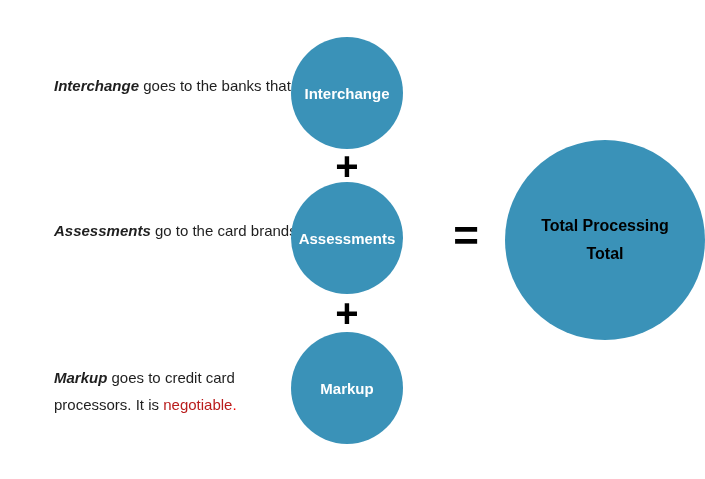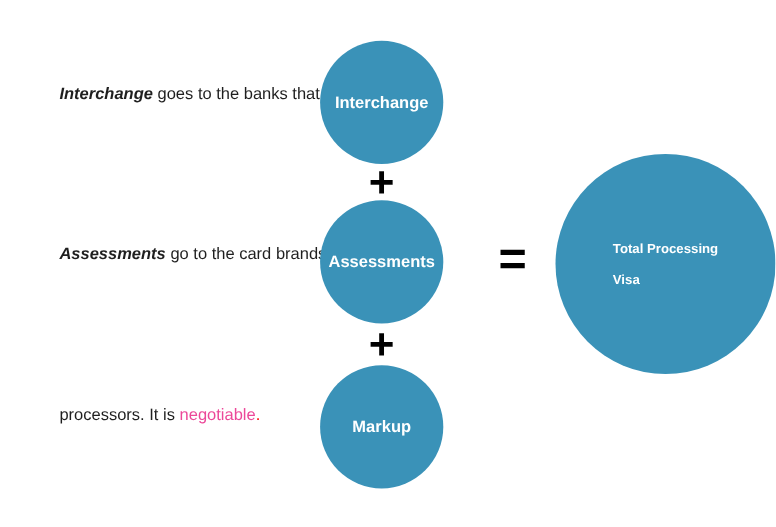"Total Processing" .big-label { color: #ffffff -> #000000; font-size: 12px -> 16px; text-align: left -> center }
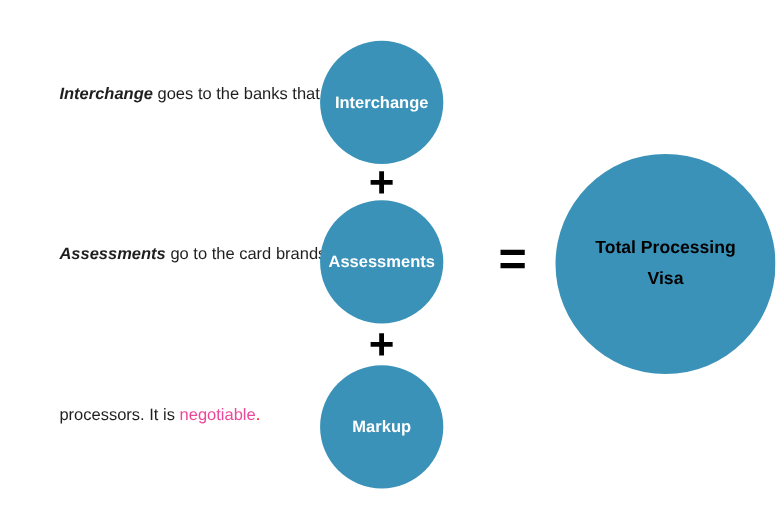"Visa" div { text: Visa -> Total }
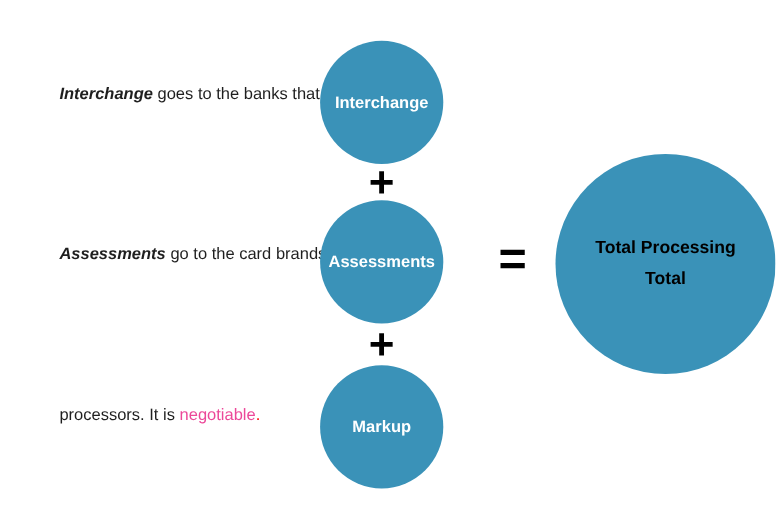"Markup goes to credit card" div { html: none -> <div><span>Markup</span><span> goes to credit card</span></div> }
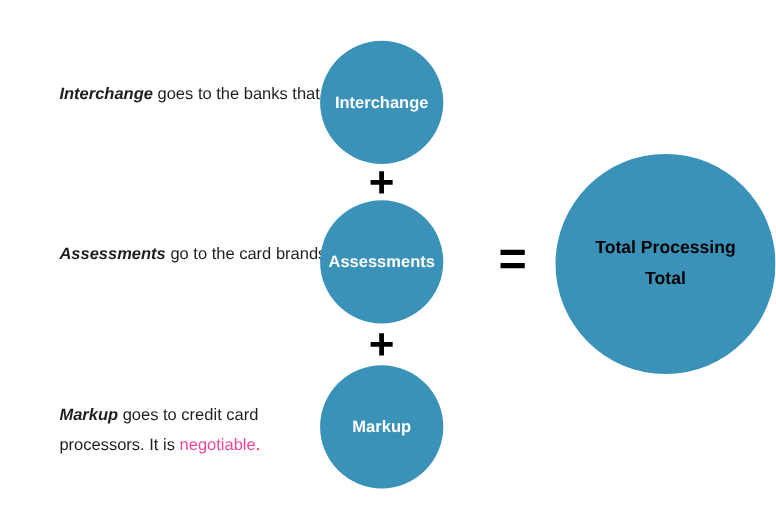"negotiable" span { color: #ec4899 -> #b91c1c }
